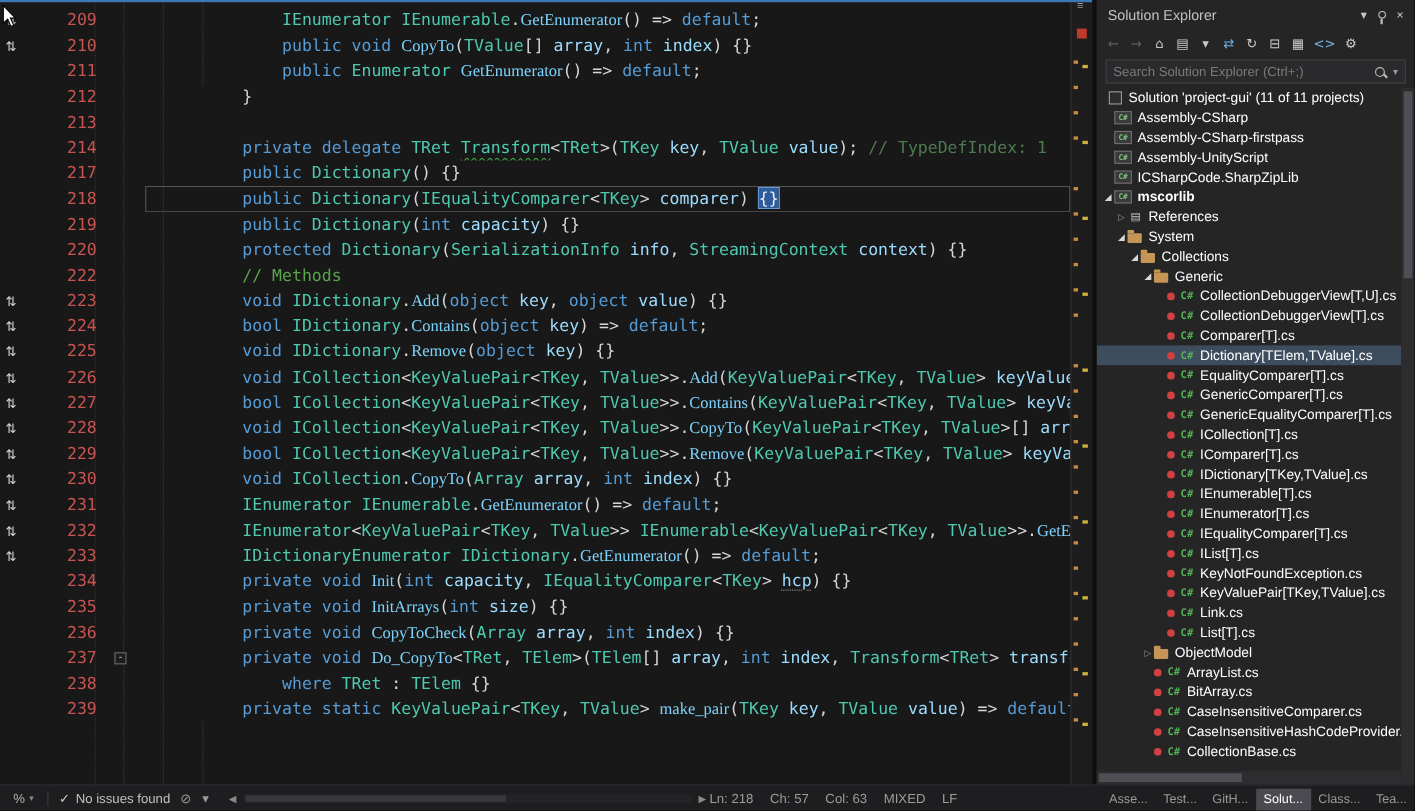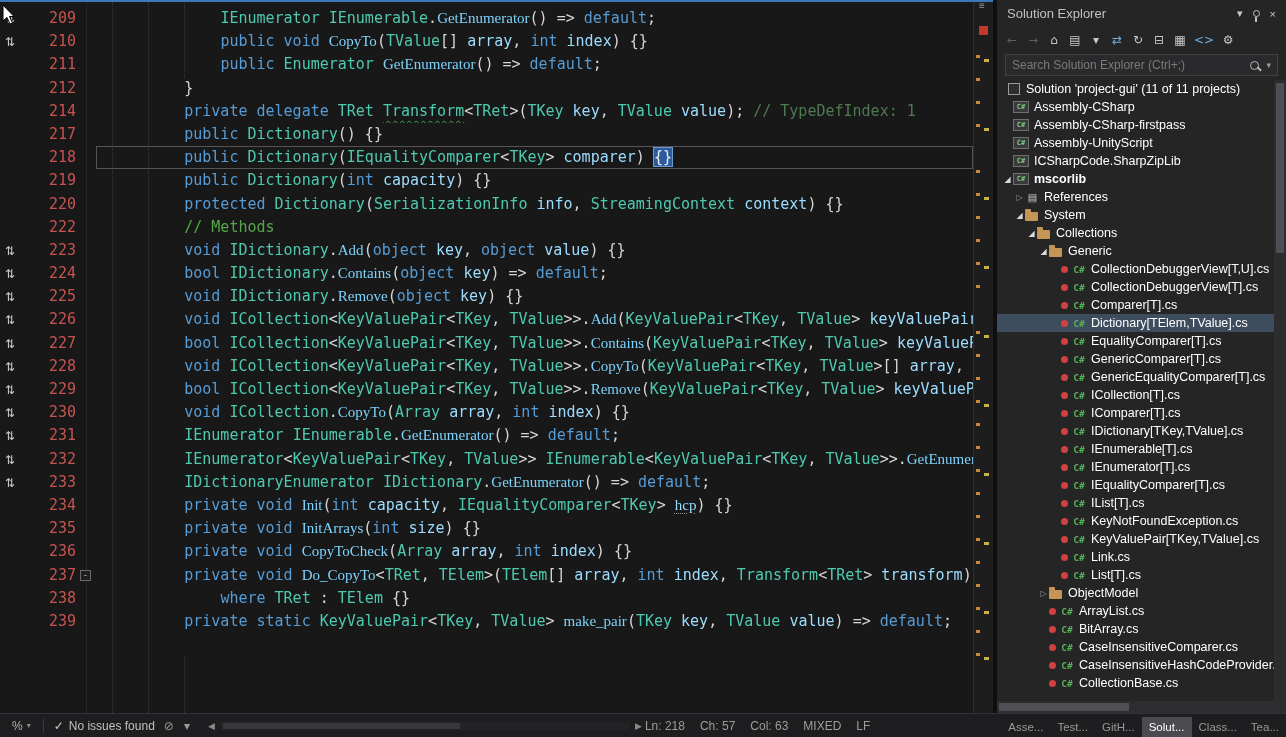"209" .line { gap: none -> 12px }
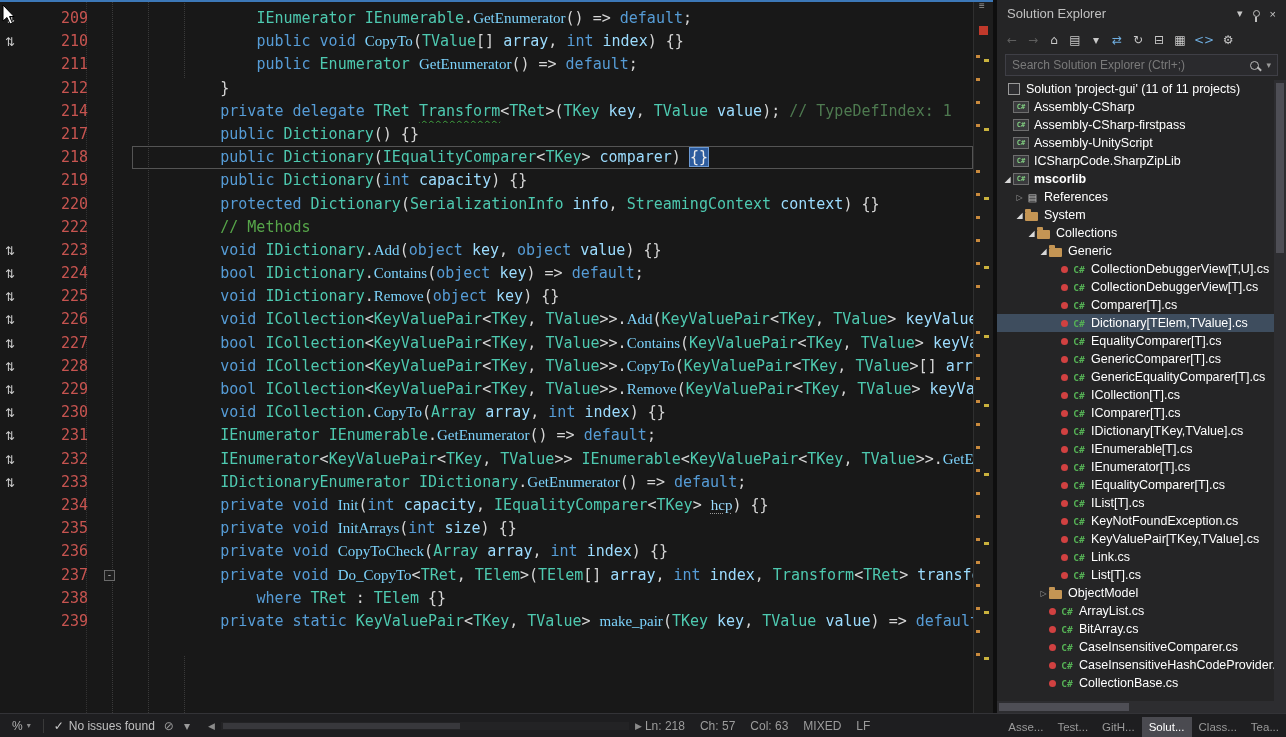"213" div.line { html: none -> <div> <span></span> <span>213</span> <span></span> <span></span> </div> }
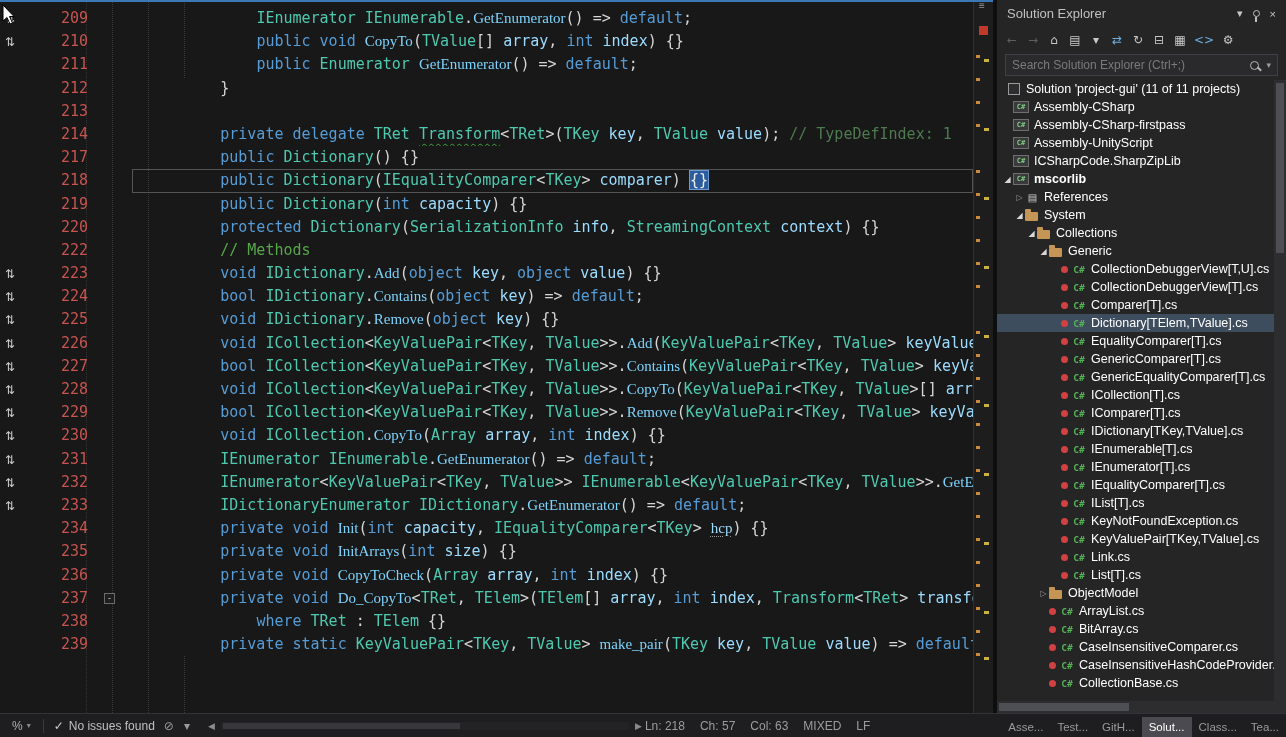"hcp" .ul { font-family: Liberation Serif, serif -> none }
